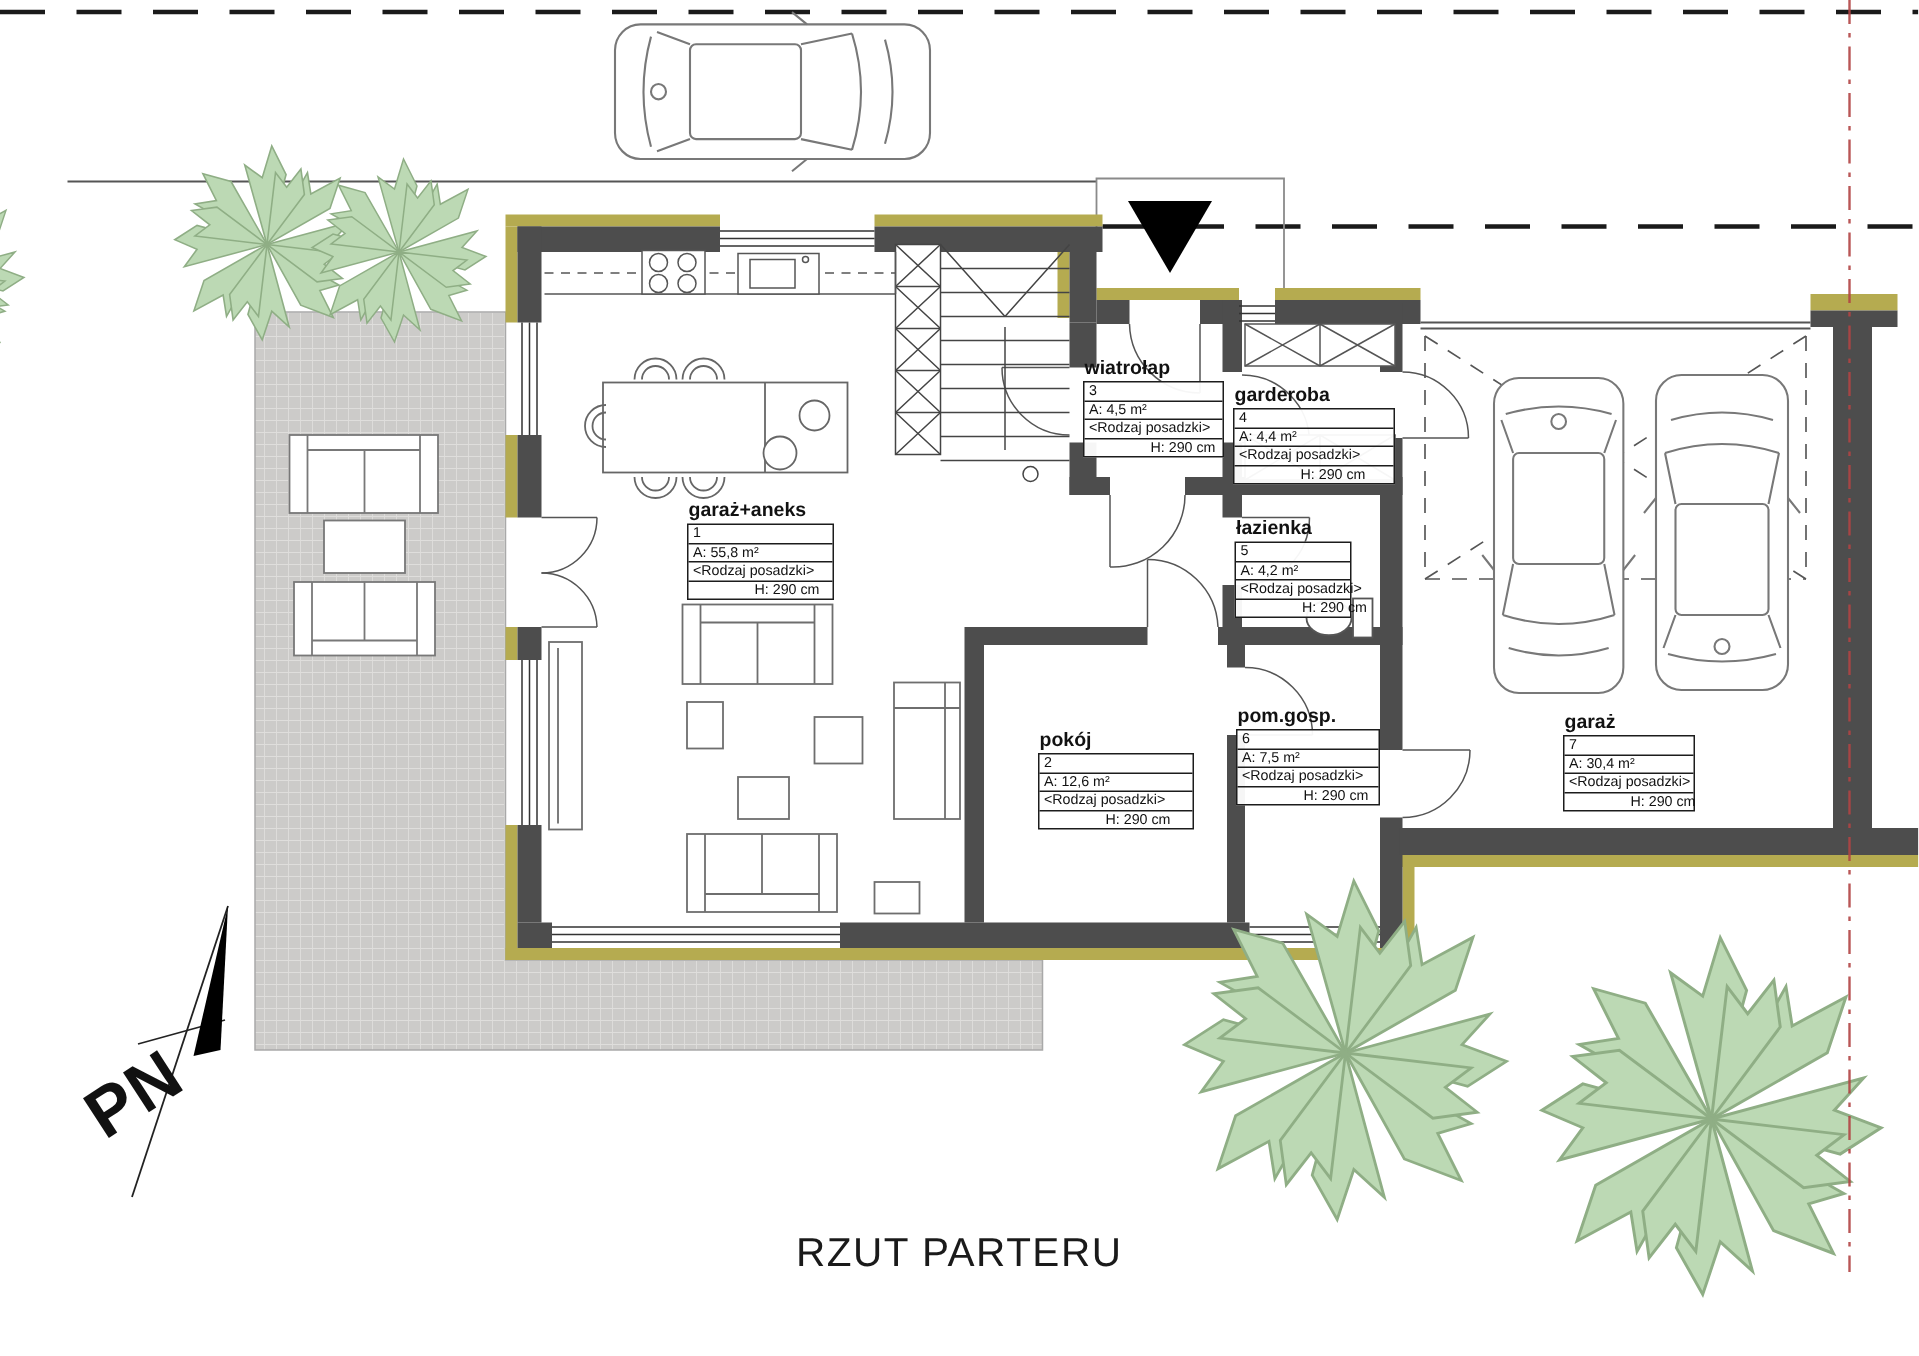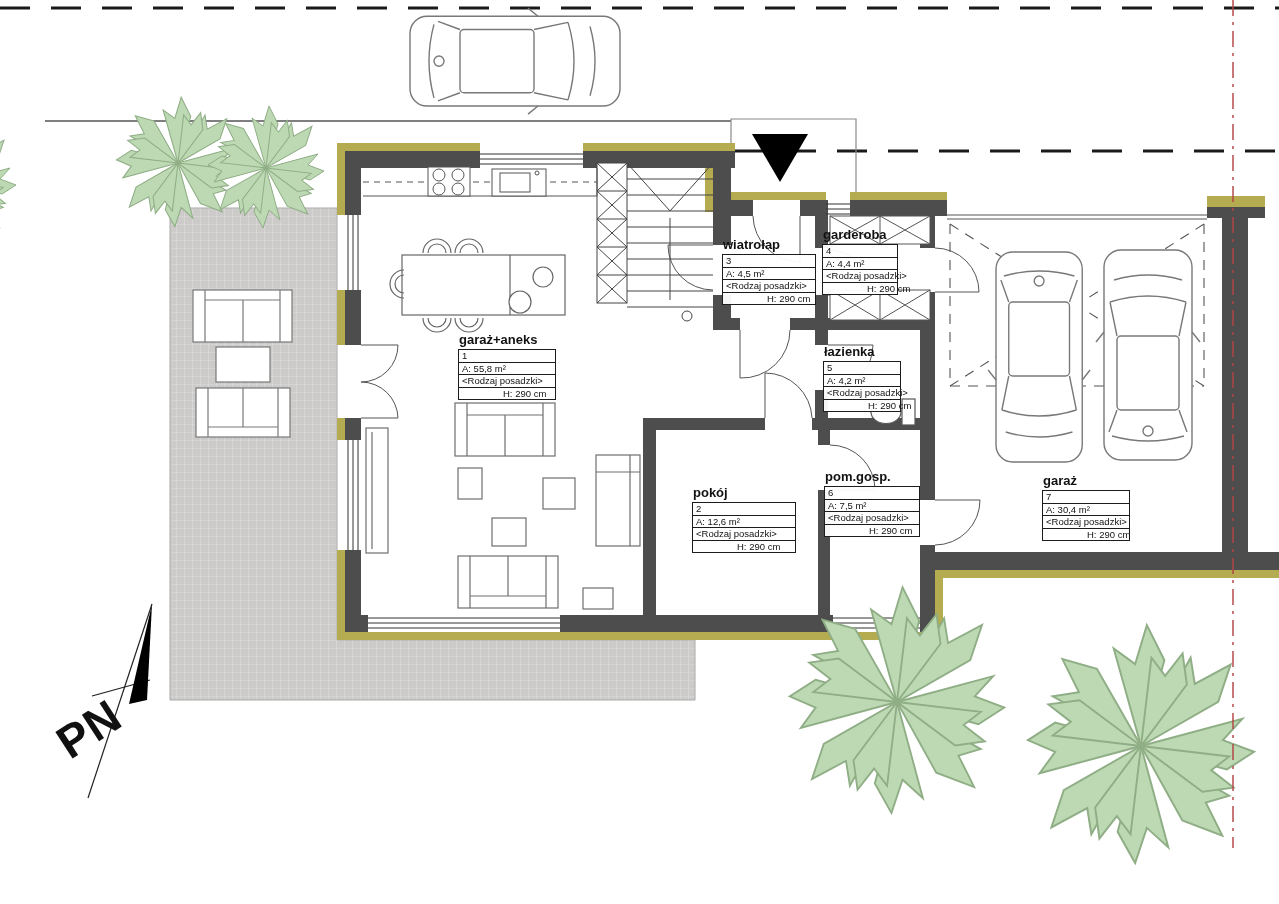"garderoba" div.room-label { top: 228px -> 256px; width: 76px -> 108px }
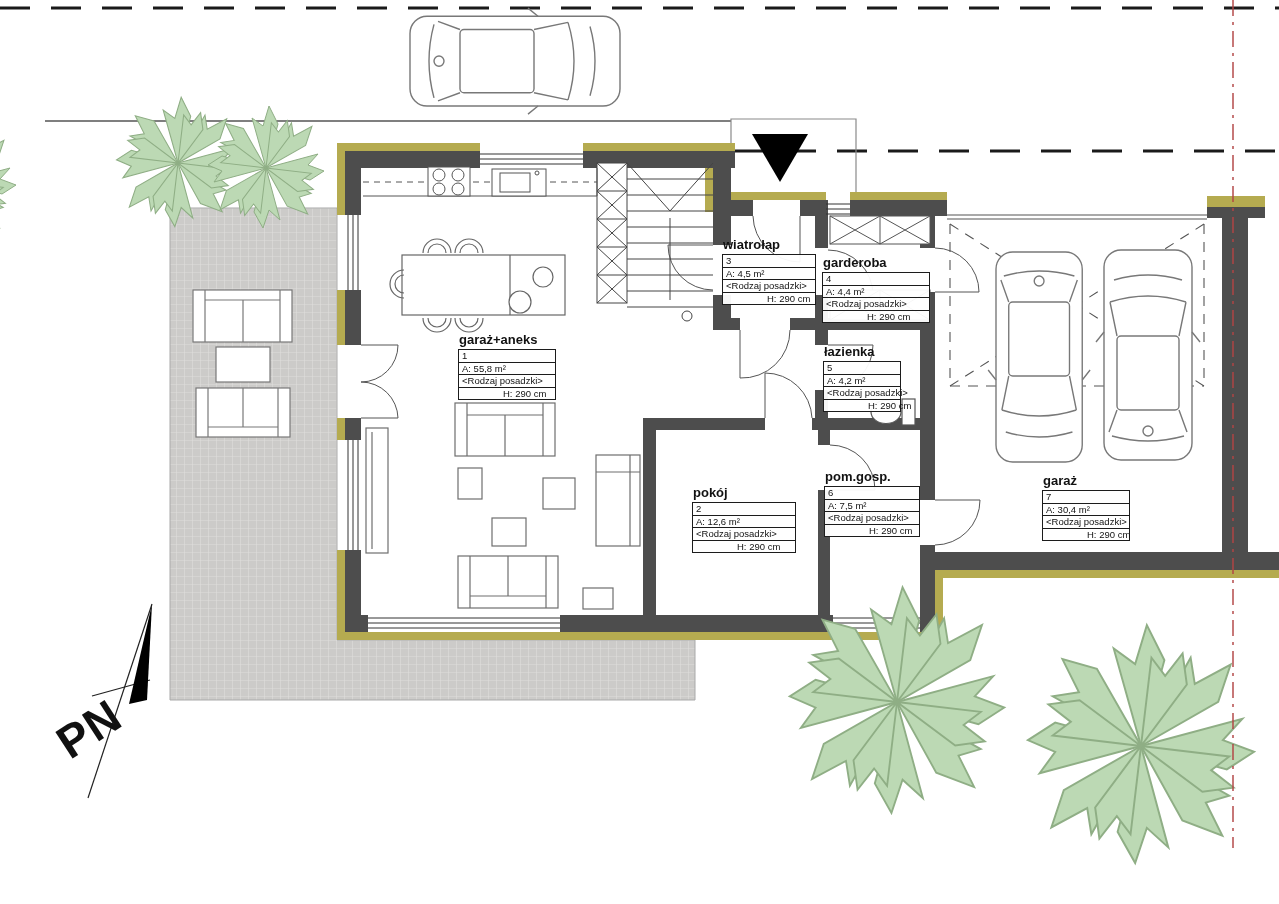"RZUT PARTERU" div { html: none -> <div>RZUT PARTERU</div> }
